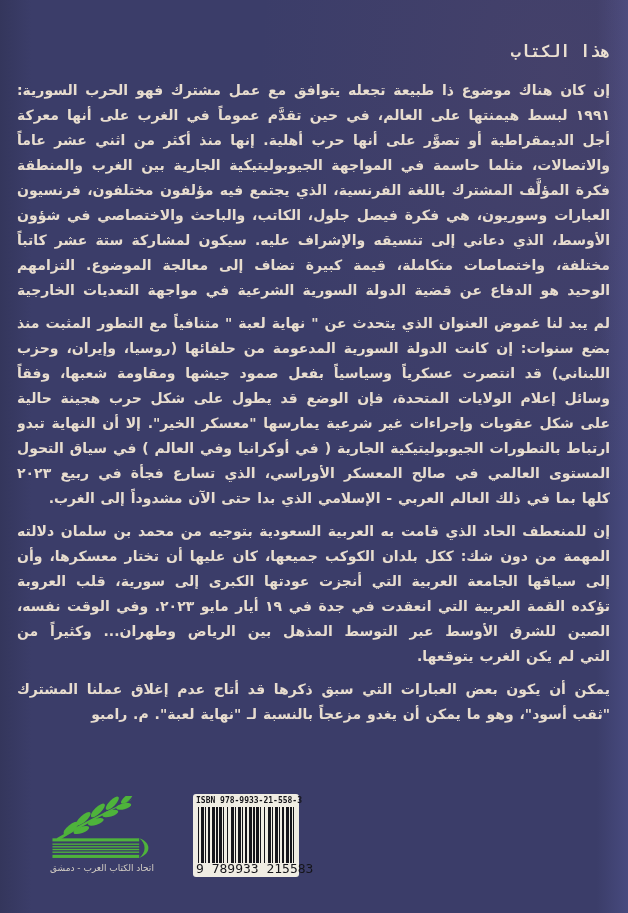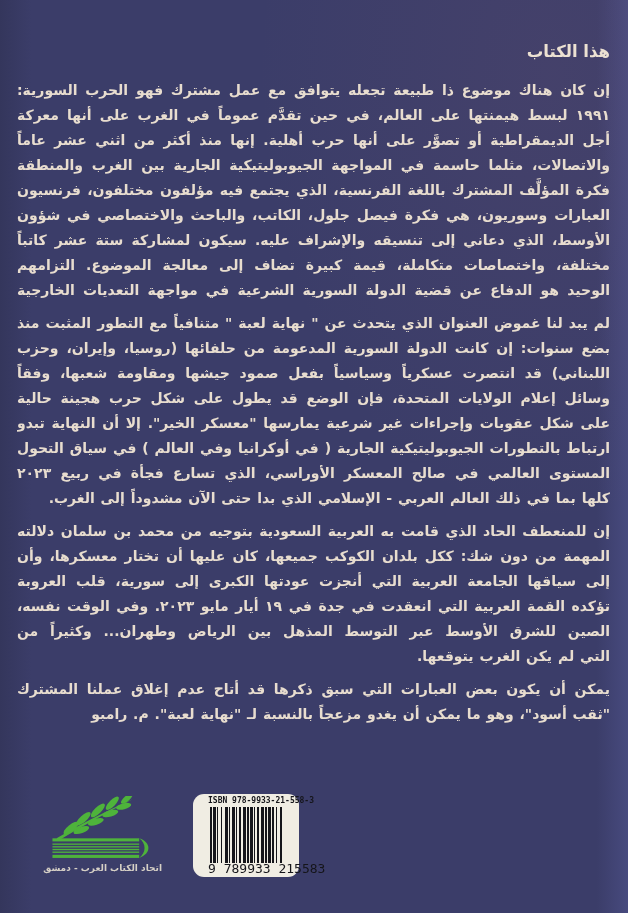"هذا الكتاب" .section-title { font-family: none -> Liberation Mono, monospace }
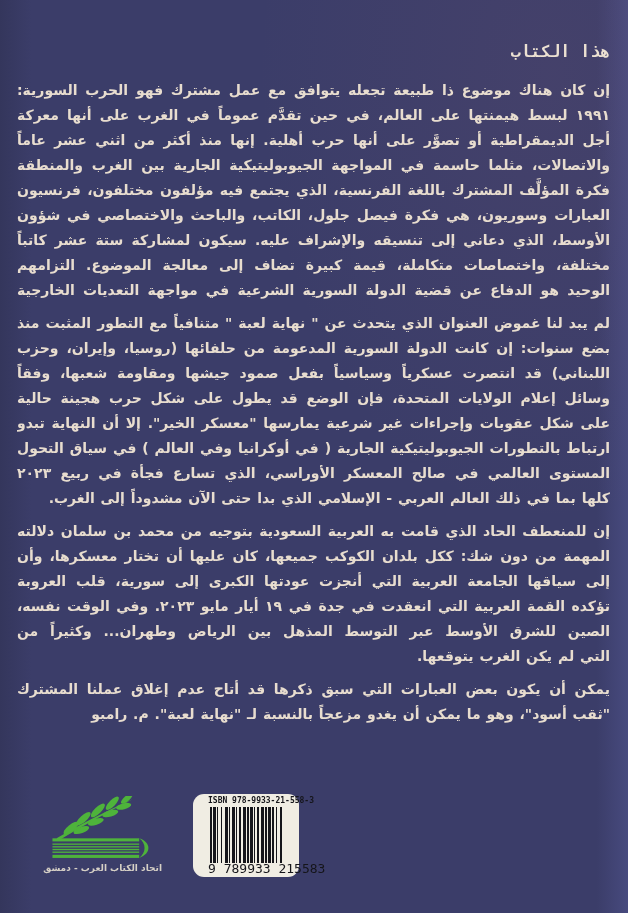"ISBN 978-9933-21-558-3" .barcode { border-radius: 11px -> 3px; padding: 2px 15px -> 2px 3px }
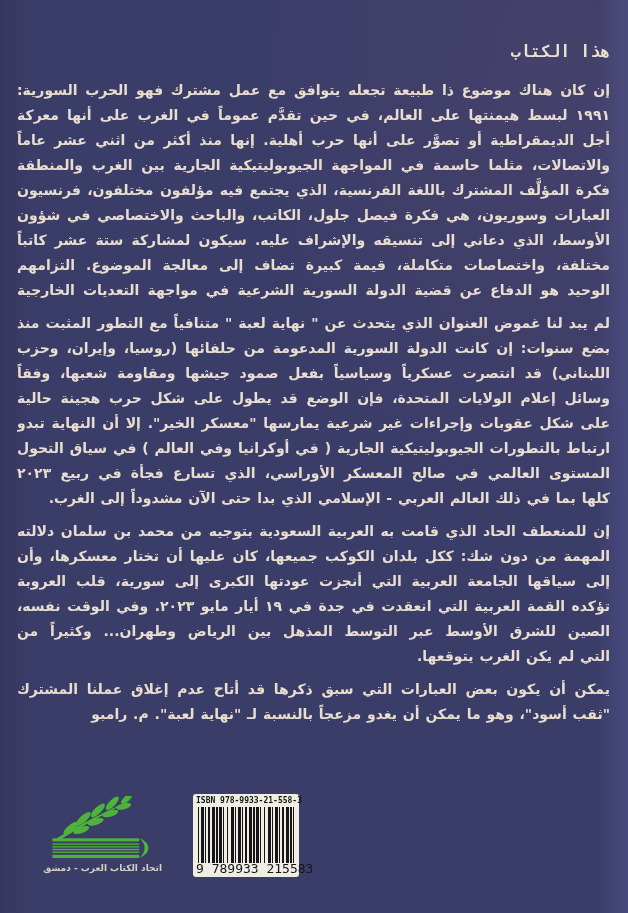"اتحاد الكتاب العرب - دمشق" .publisher-name { font-weight: bold -> normal; text-align: right -> none }
